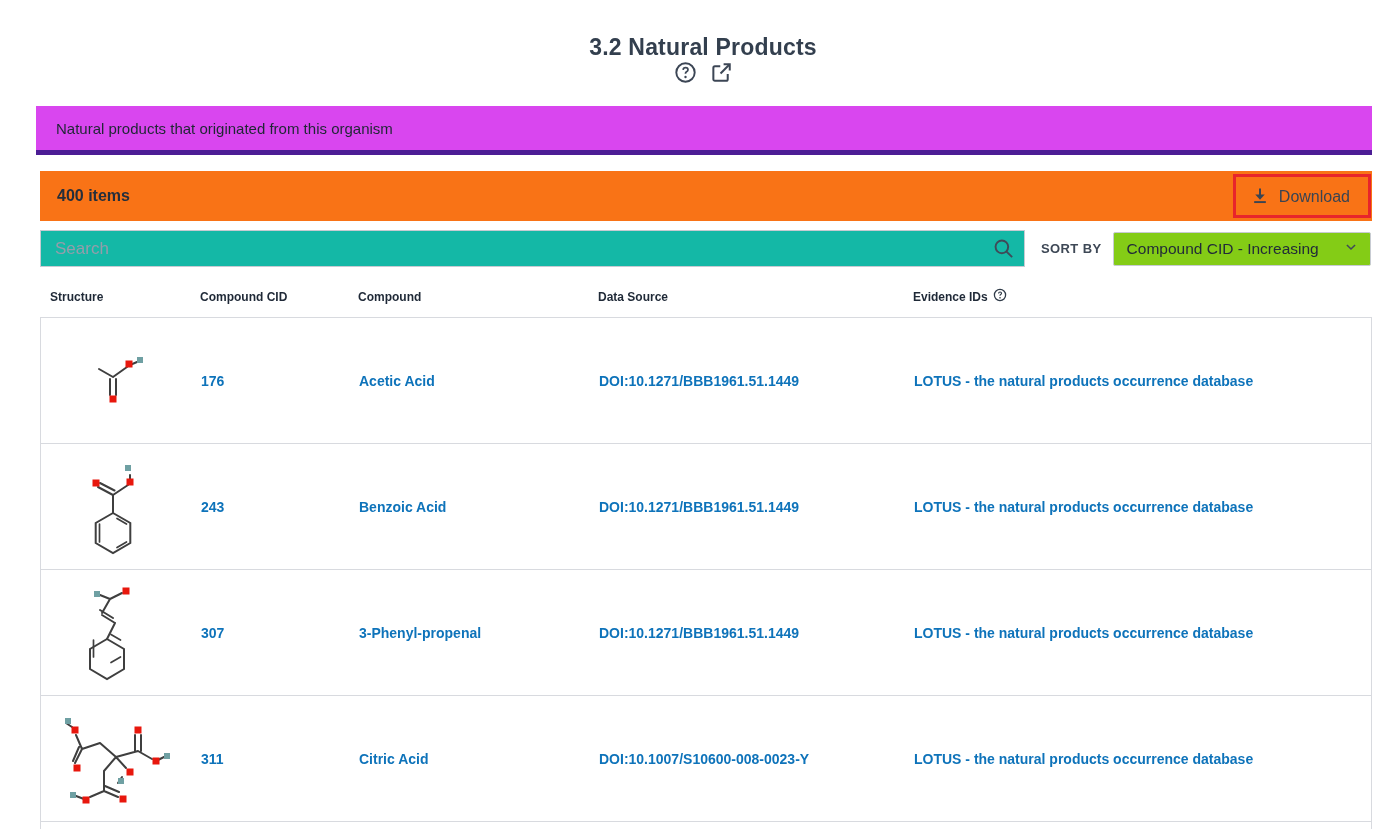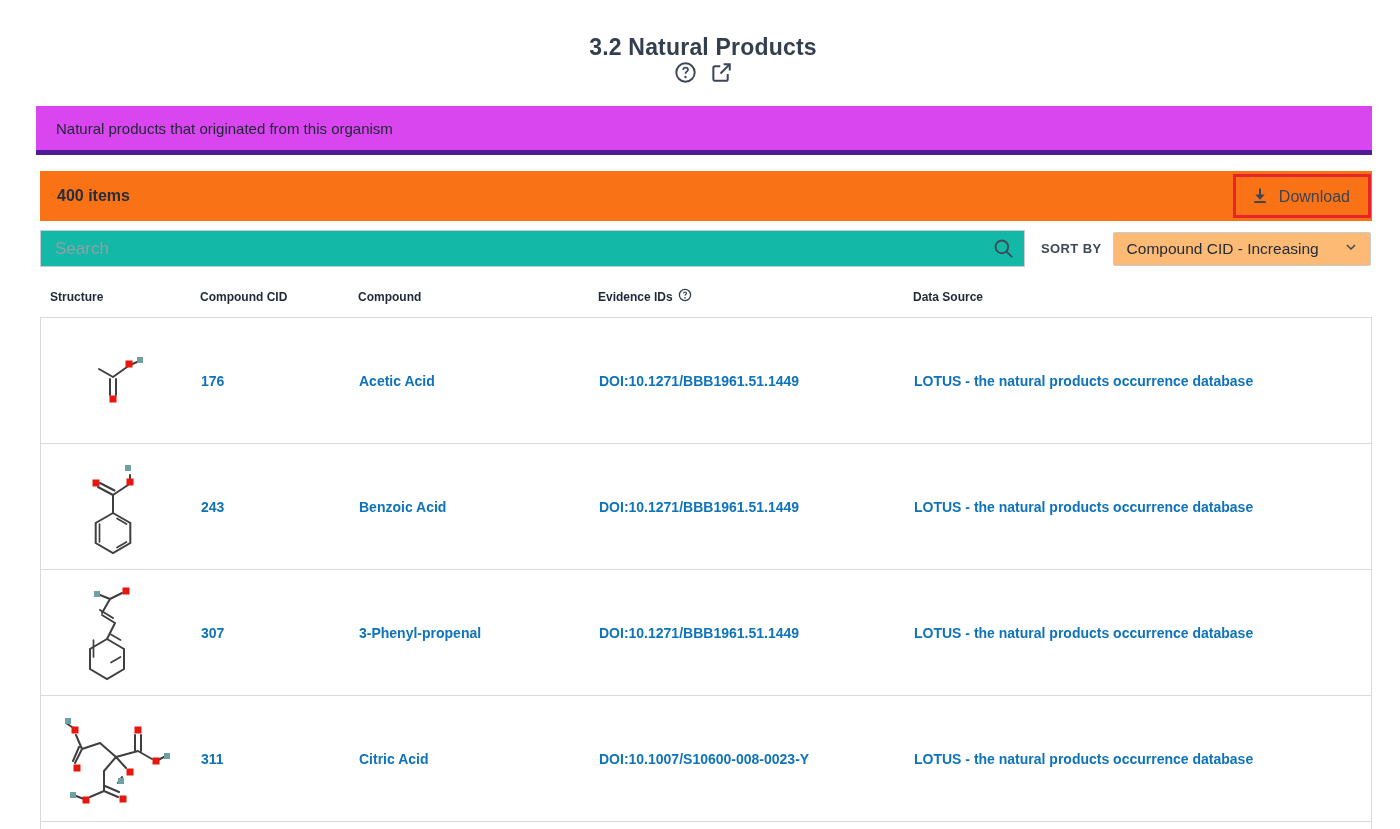"Compound CID - Increasing" .sort-select { background: #fdba74 -> #84cc16 }
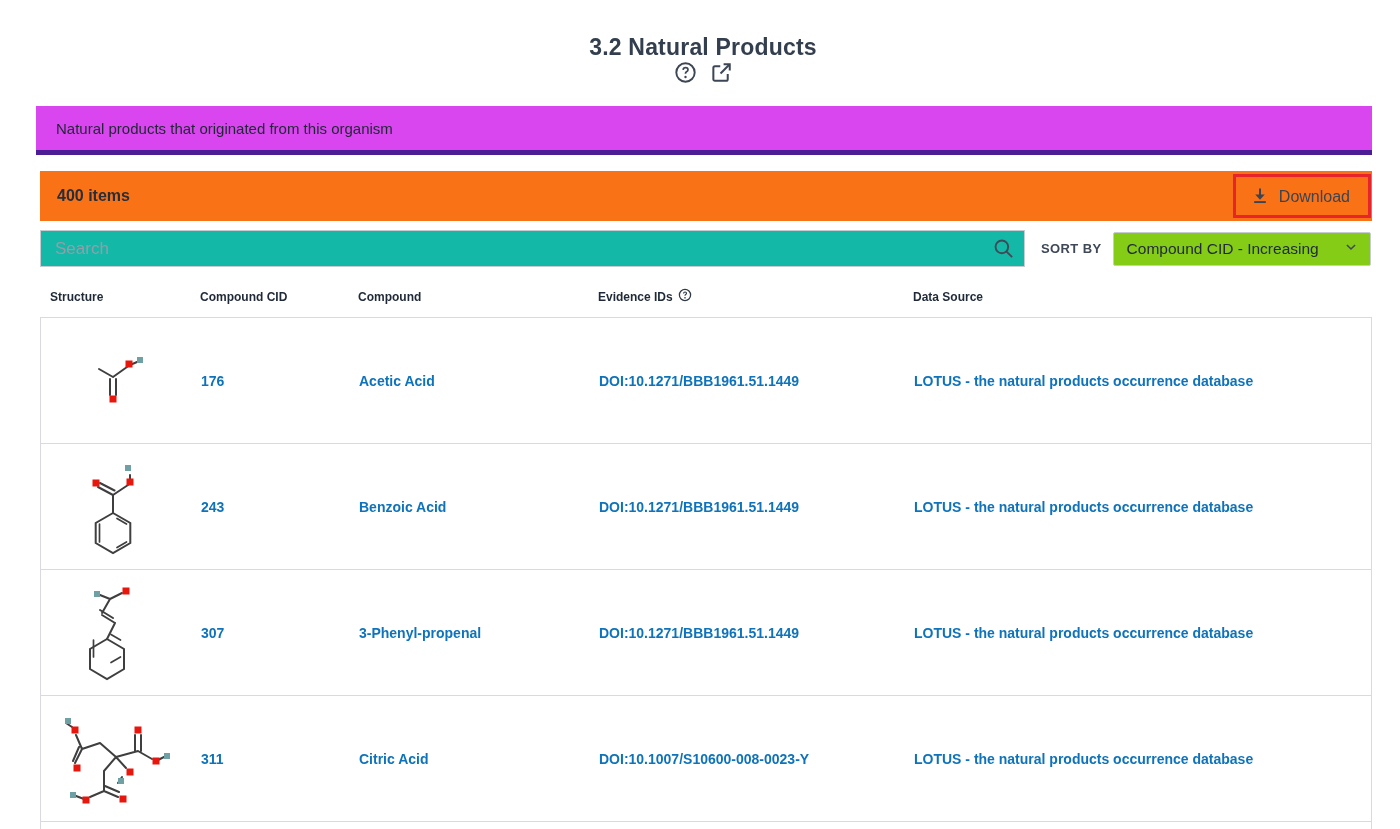"Evidence IDs" div.th { order: before "Data Source" -> after "Data Source" }
